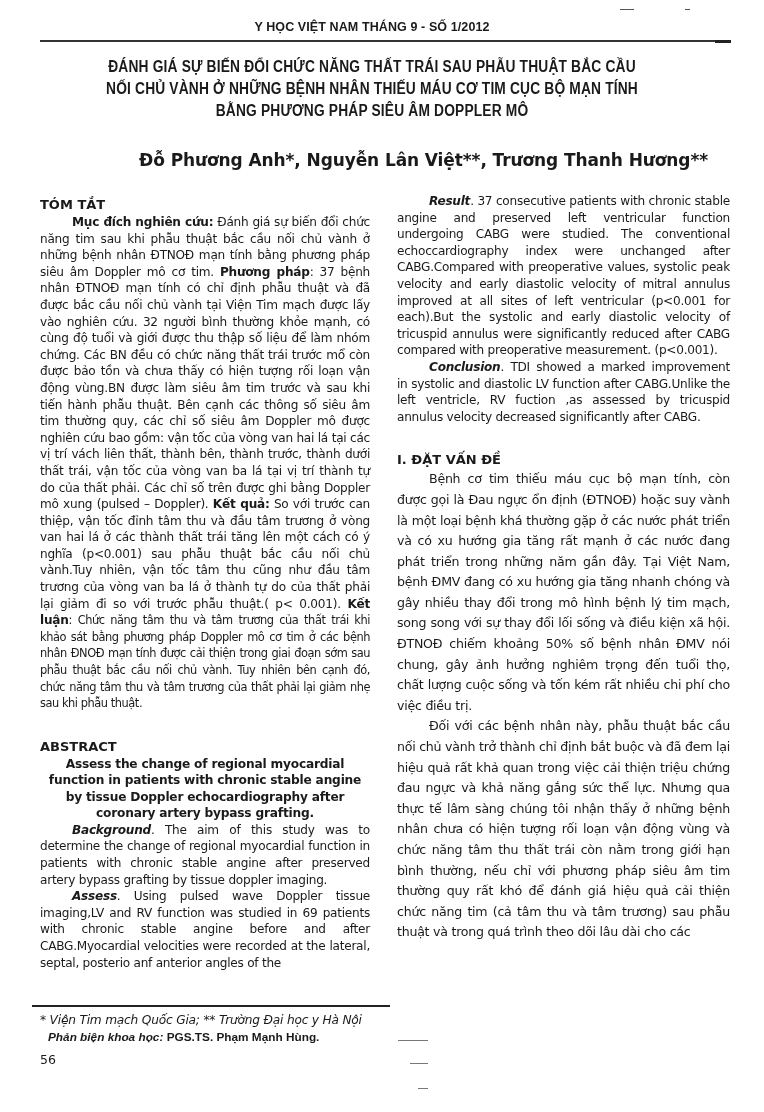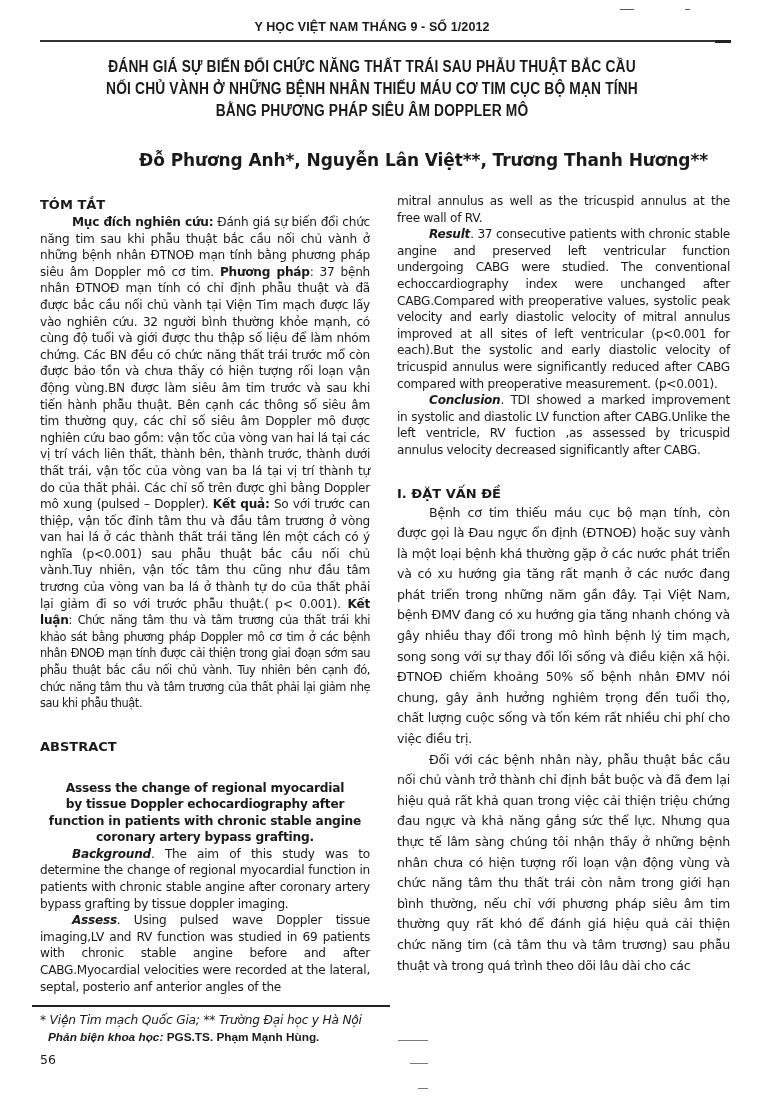"mitral annulus as well as" p { html: <p>mitral annulus as well as the tricuspid annulus at the free wall of RV.</p> -> none }
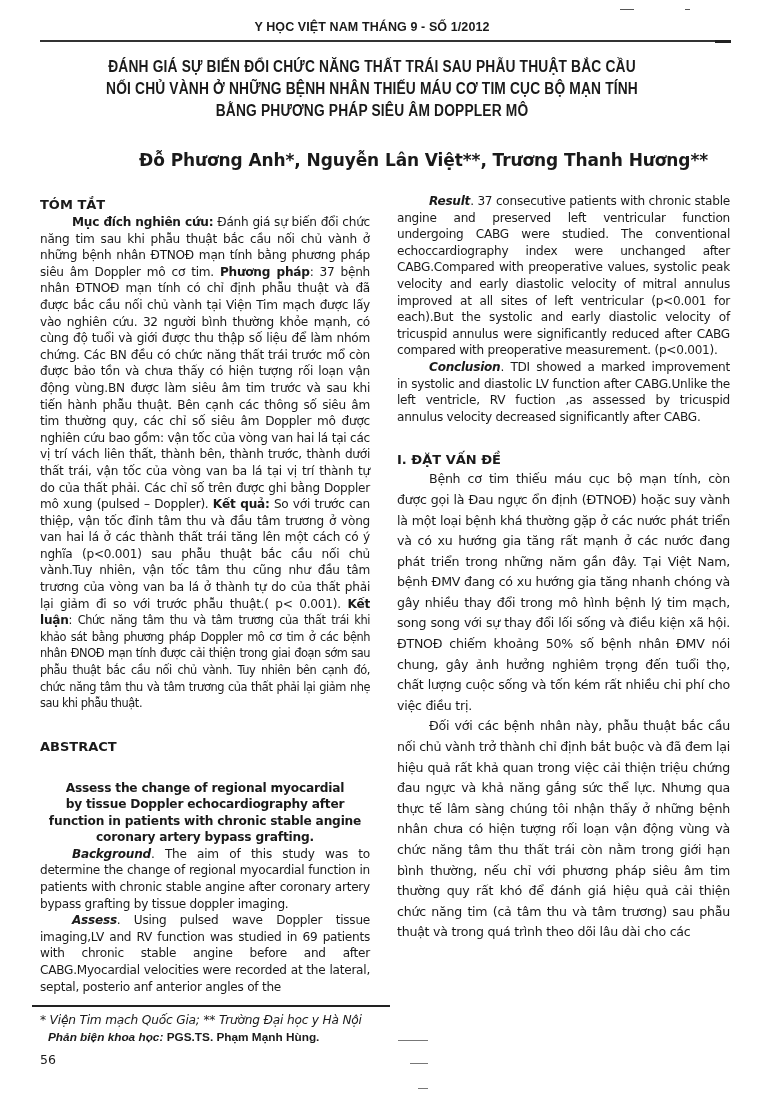"Assess the change of regional" .en-title { margin-top: 24px -> none }
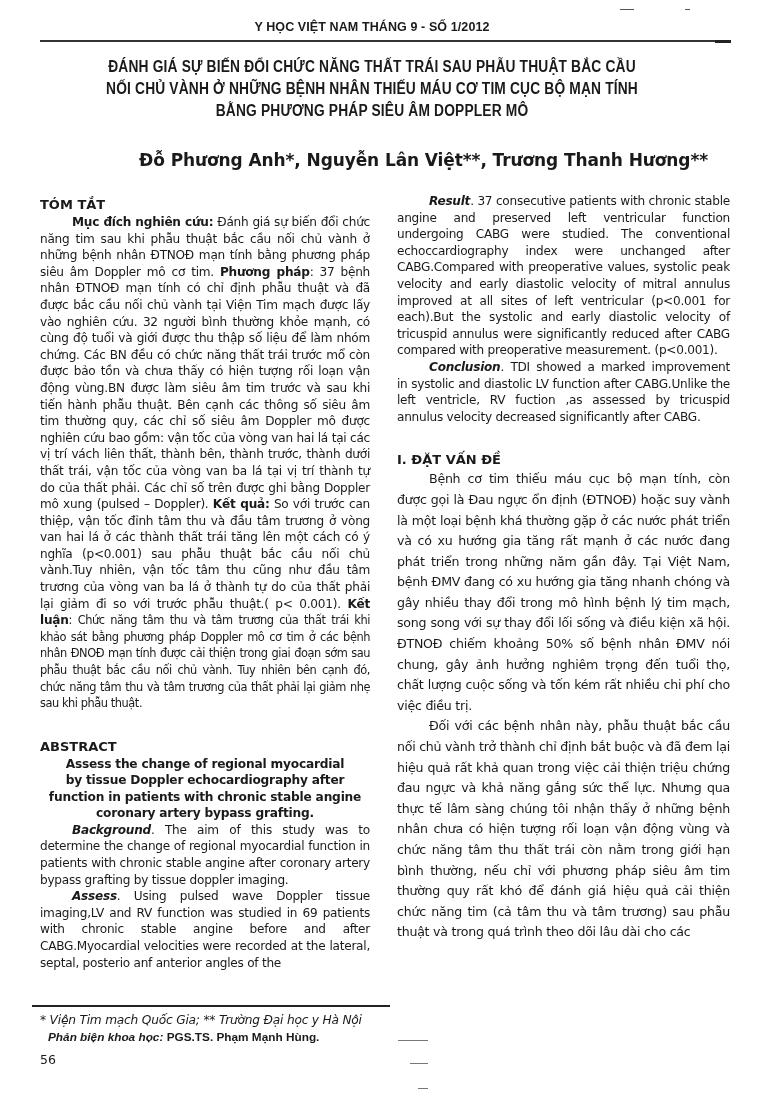"by tissue Doppler echocardiography after" div { order: before "function in patients with chronic" -> after "function in patients with chronic" }
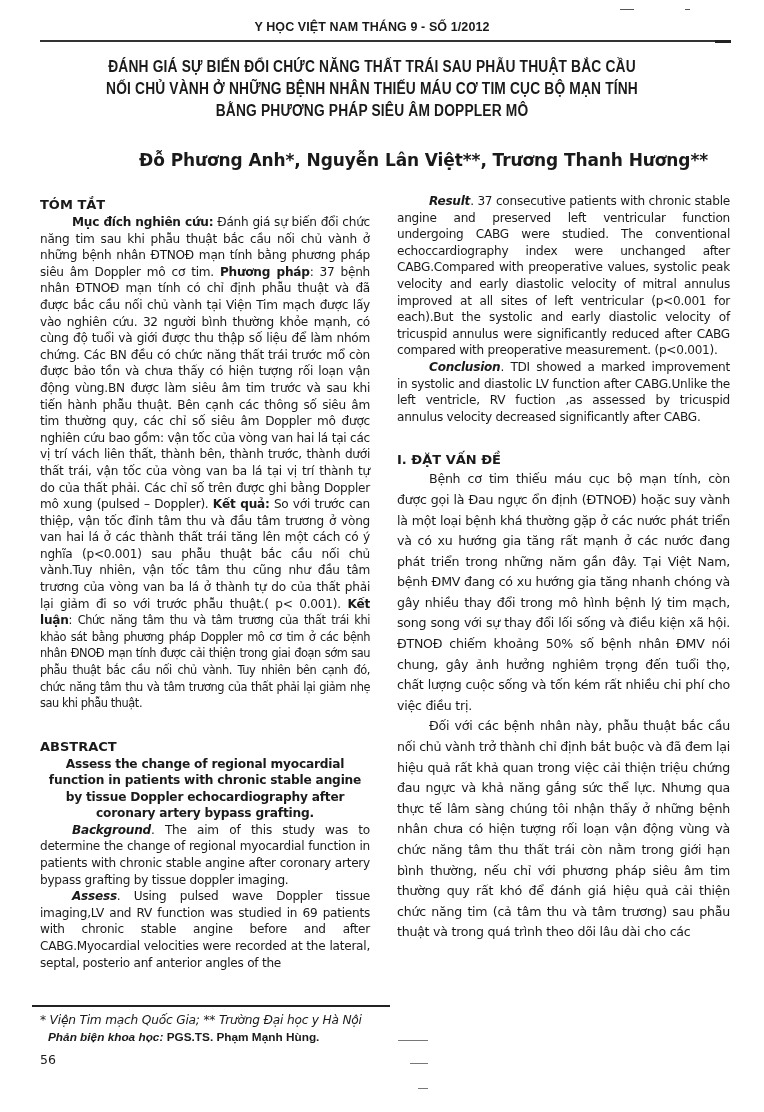". The aim of this" span { text: coronary -> preserved }
